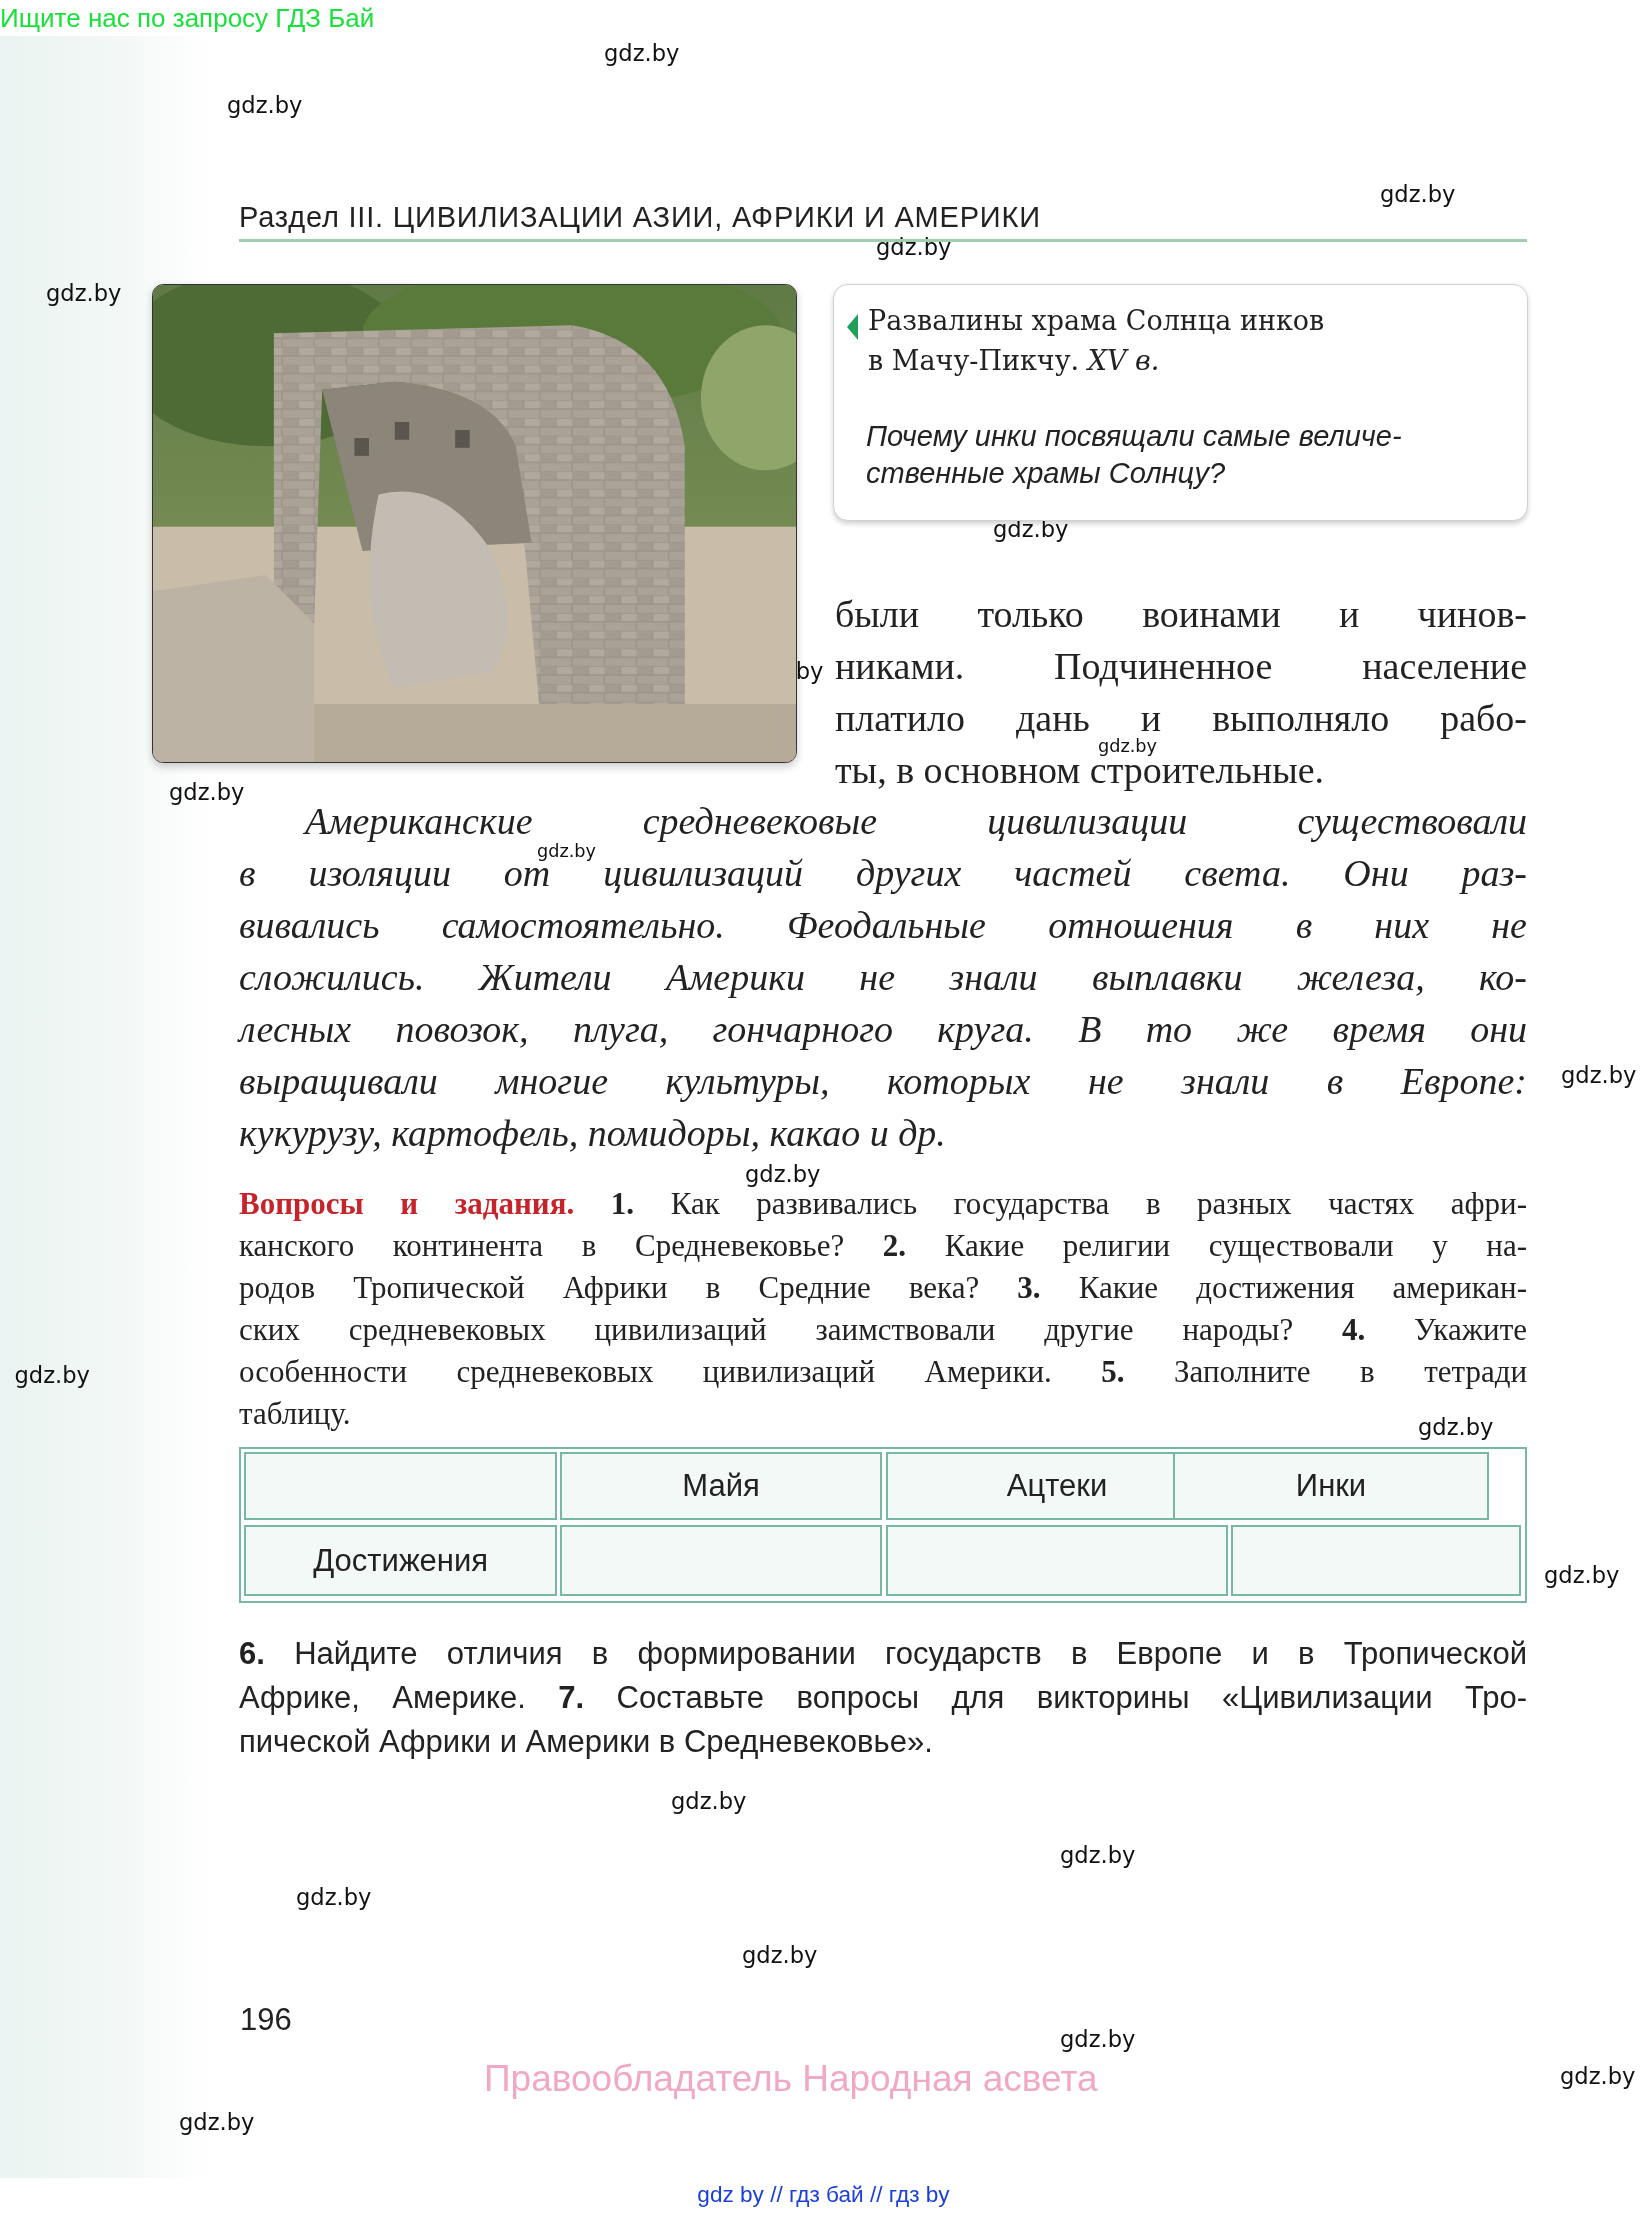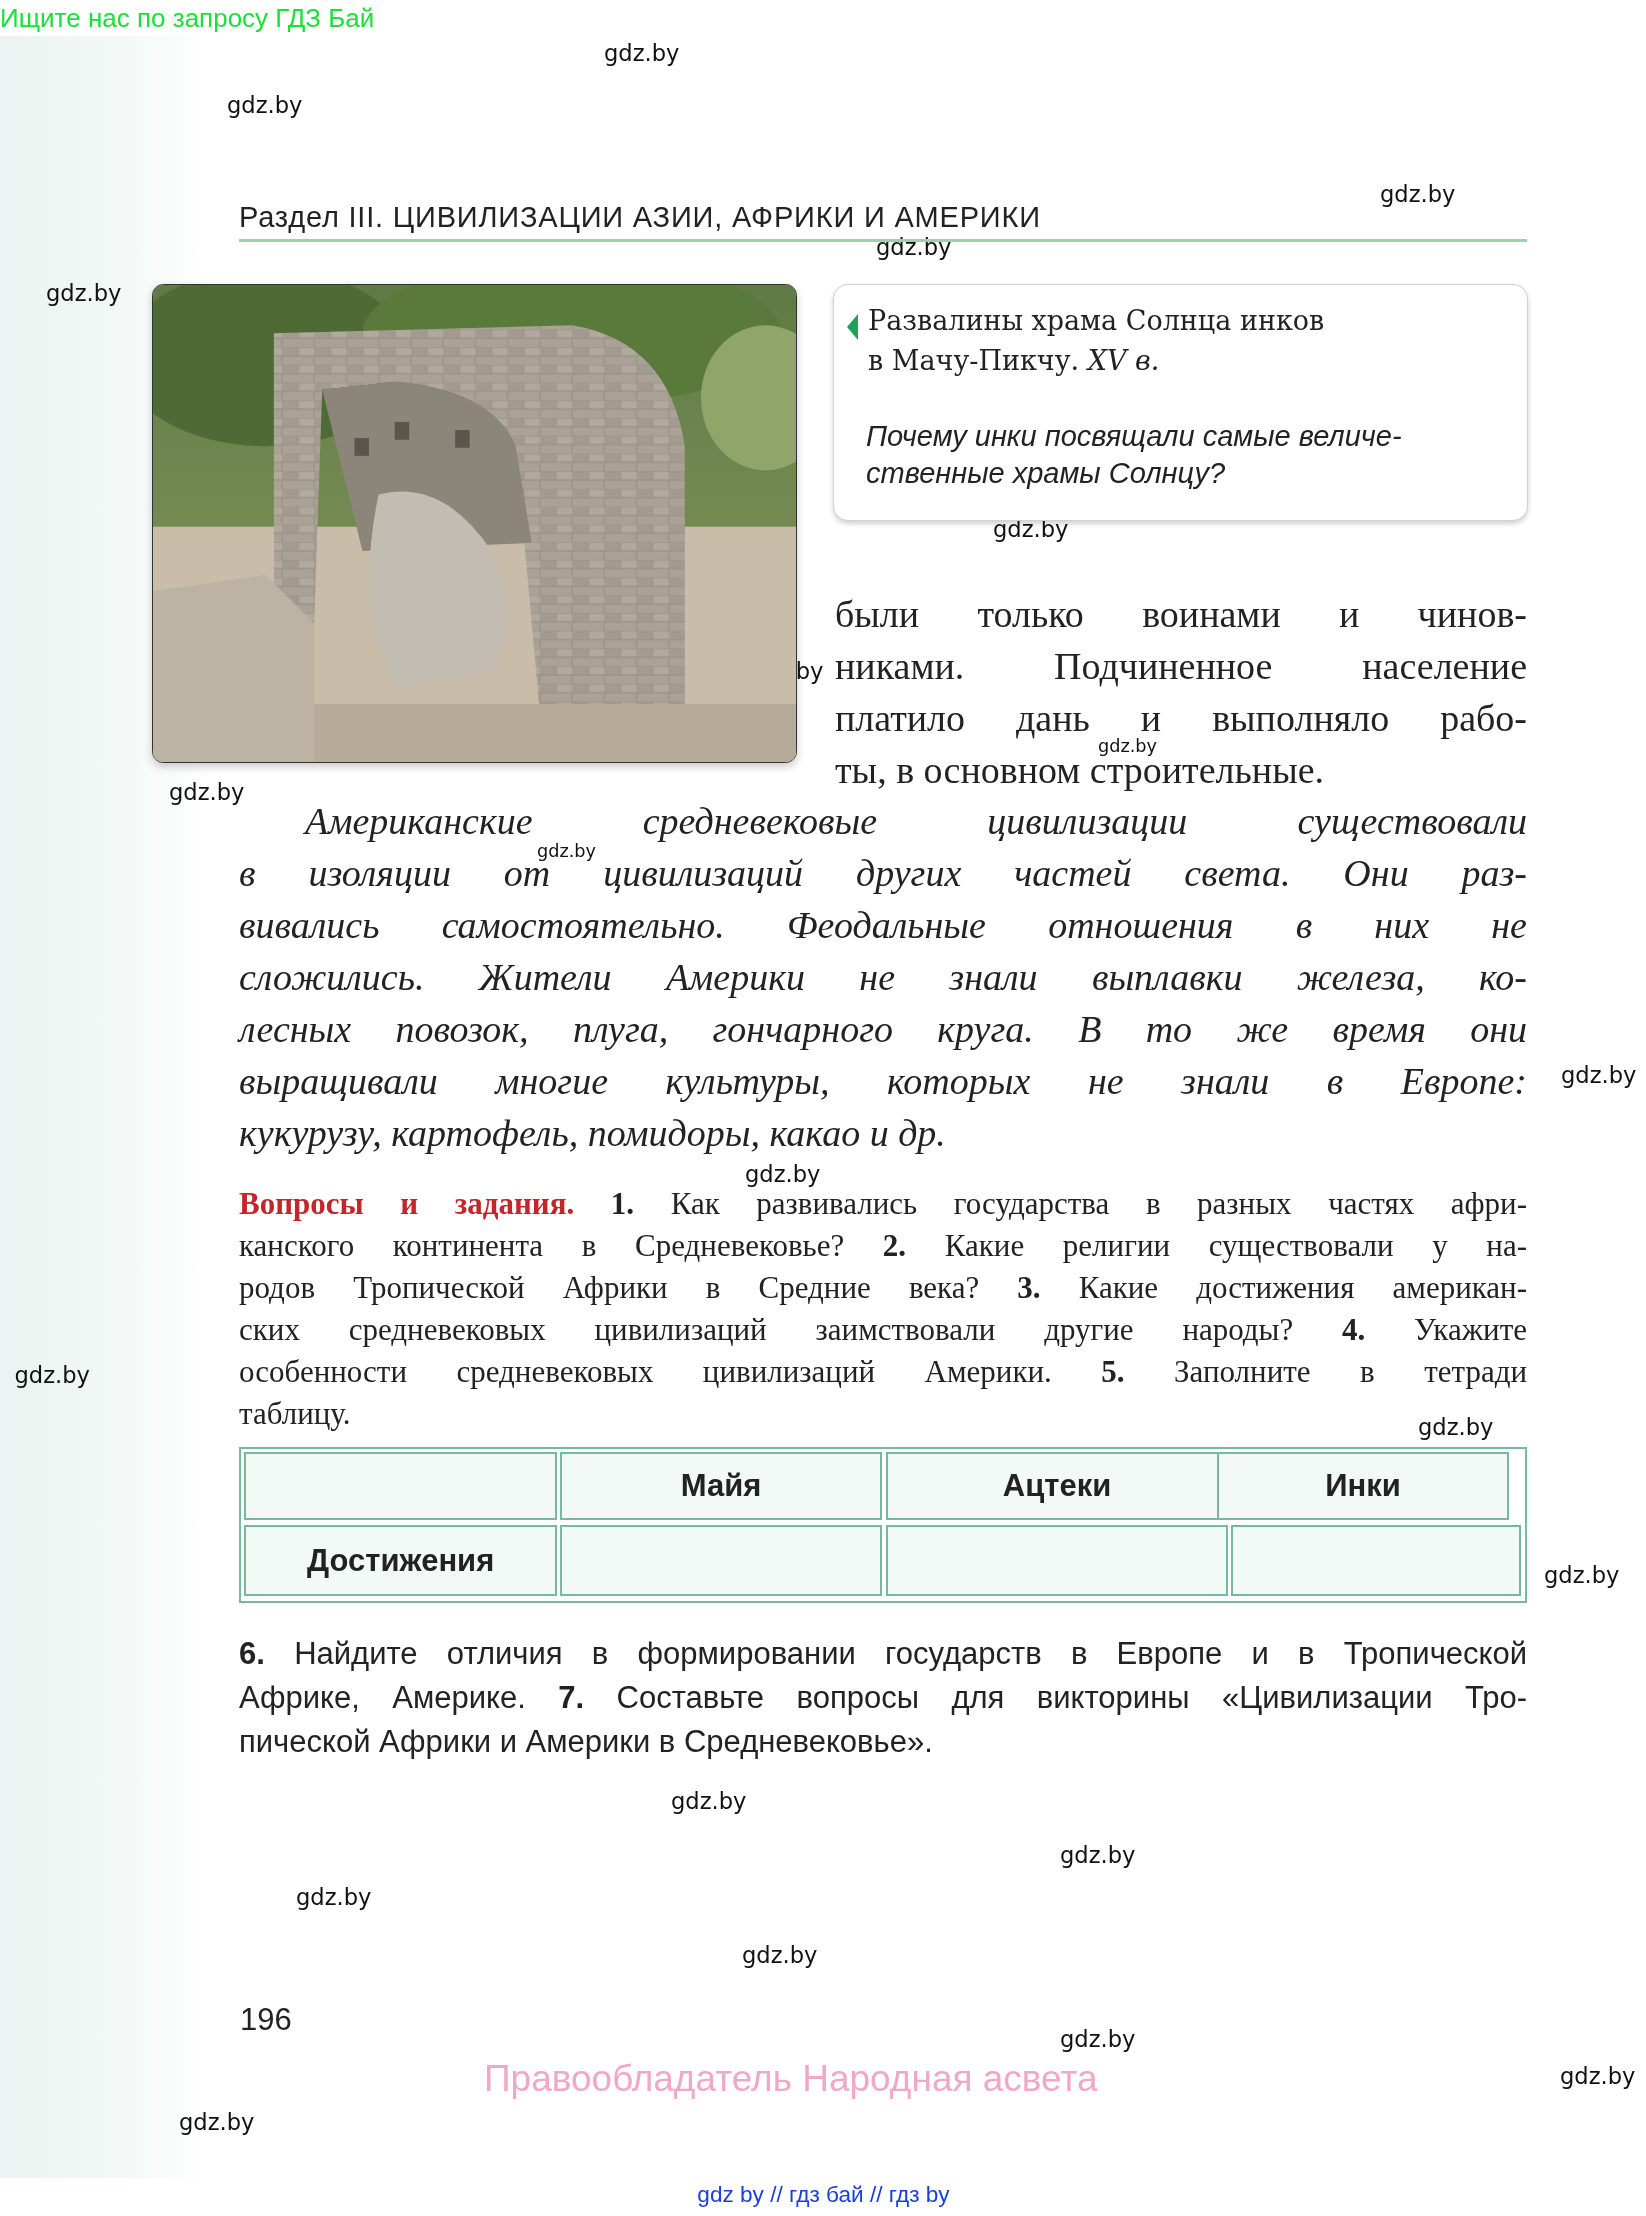"Майя" .cell { font-weight: bold -> none }
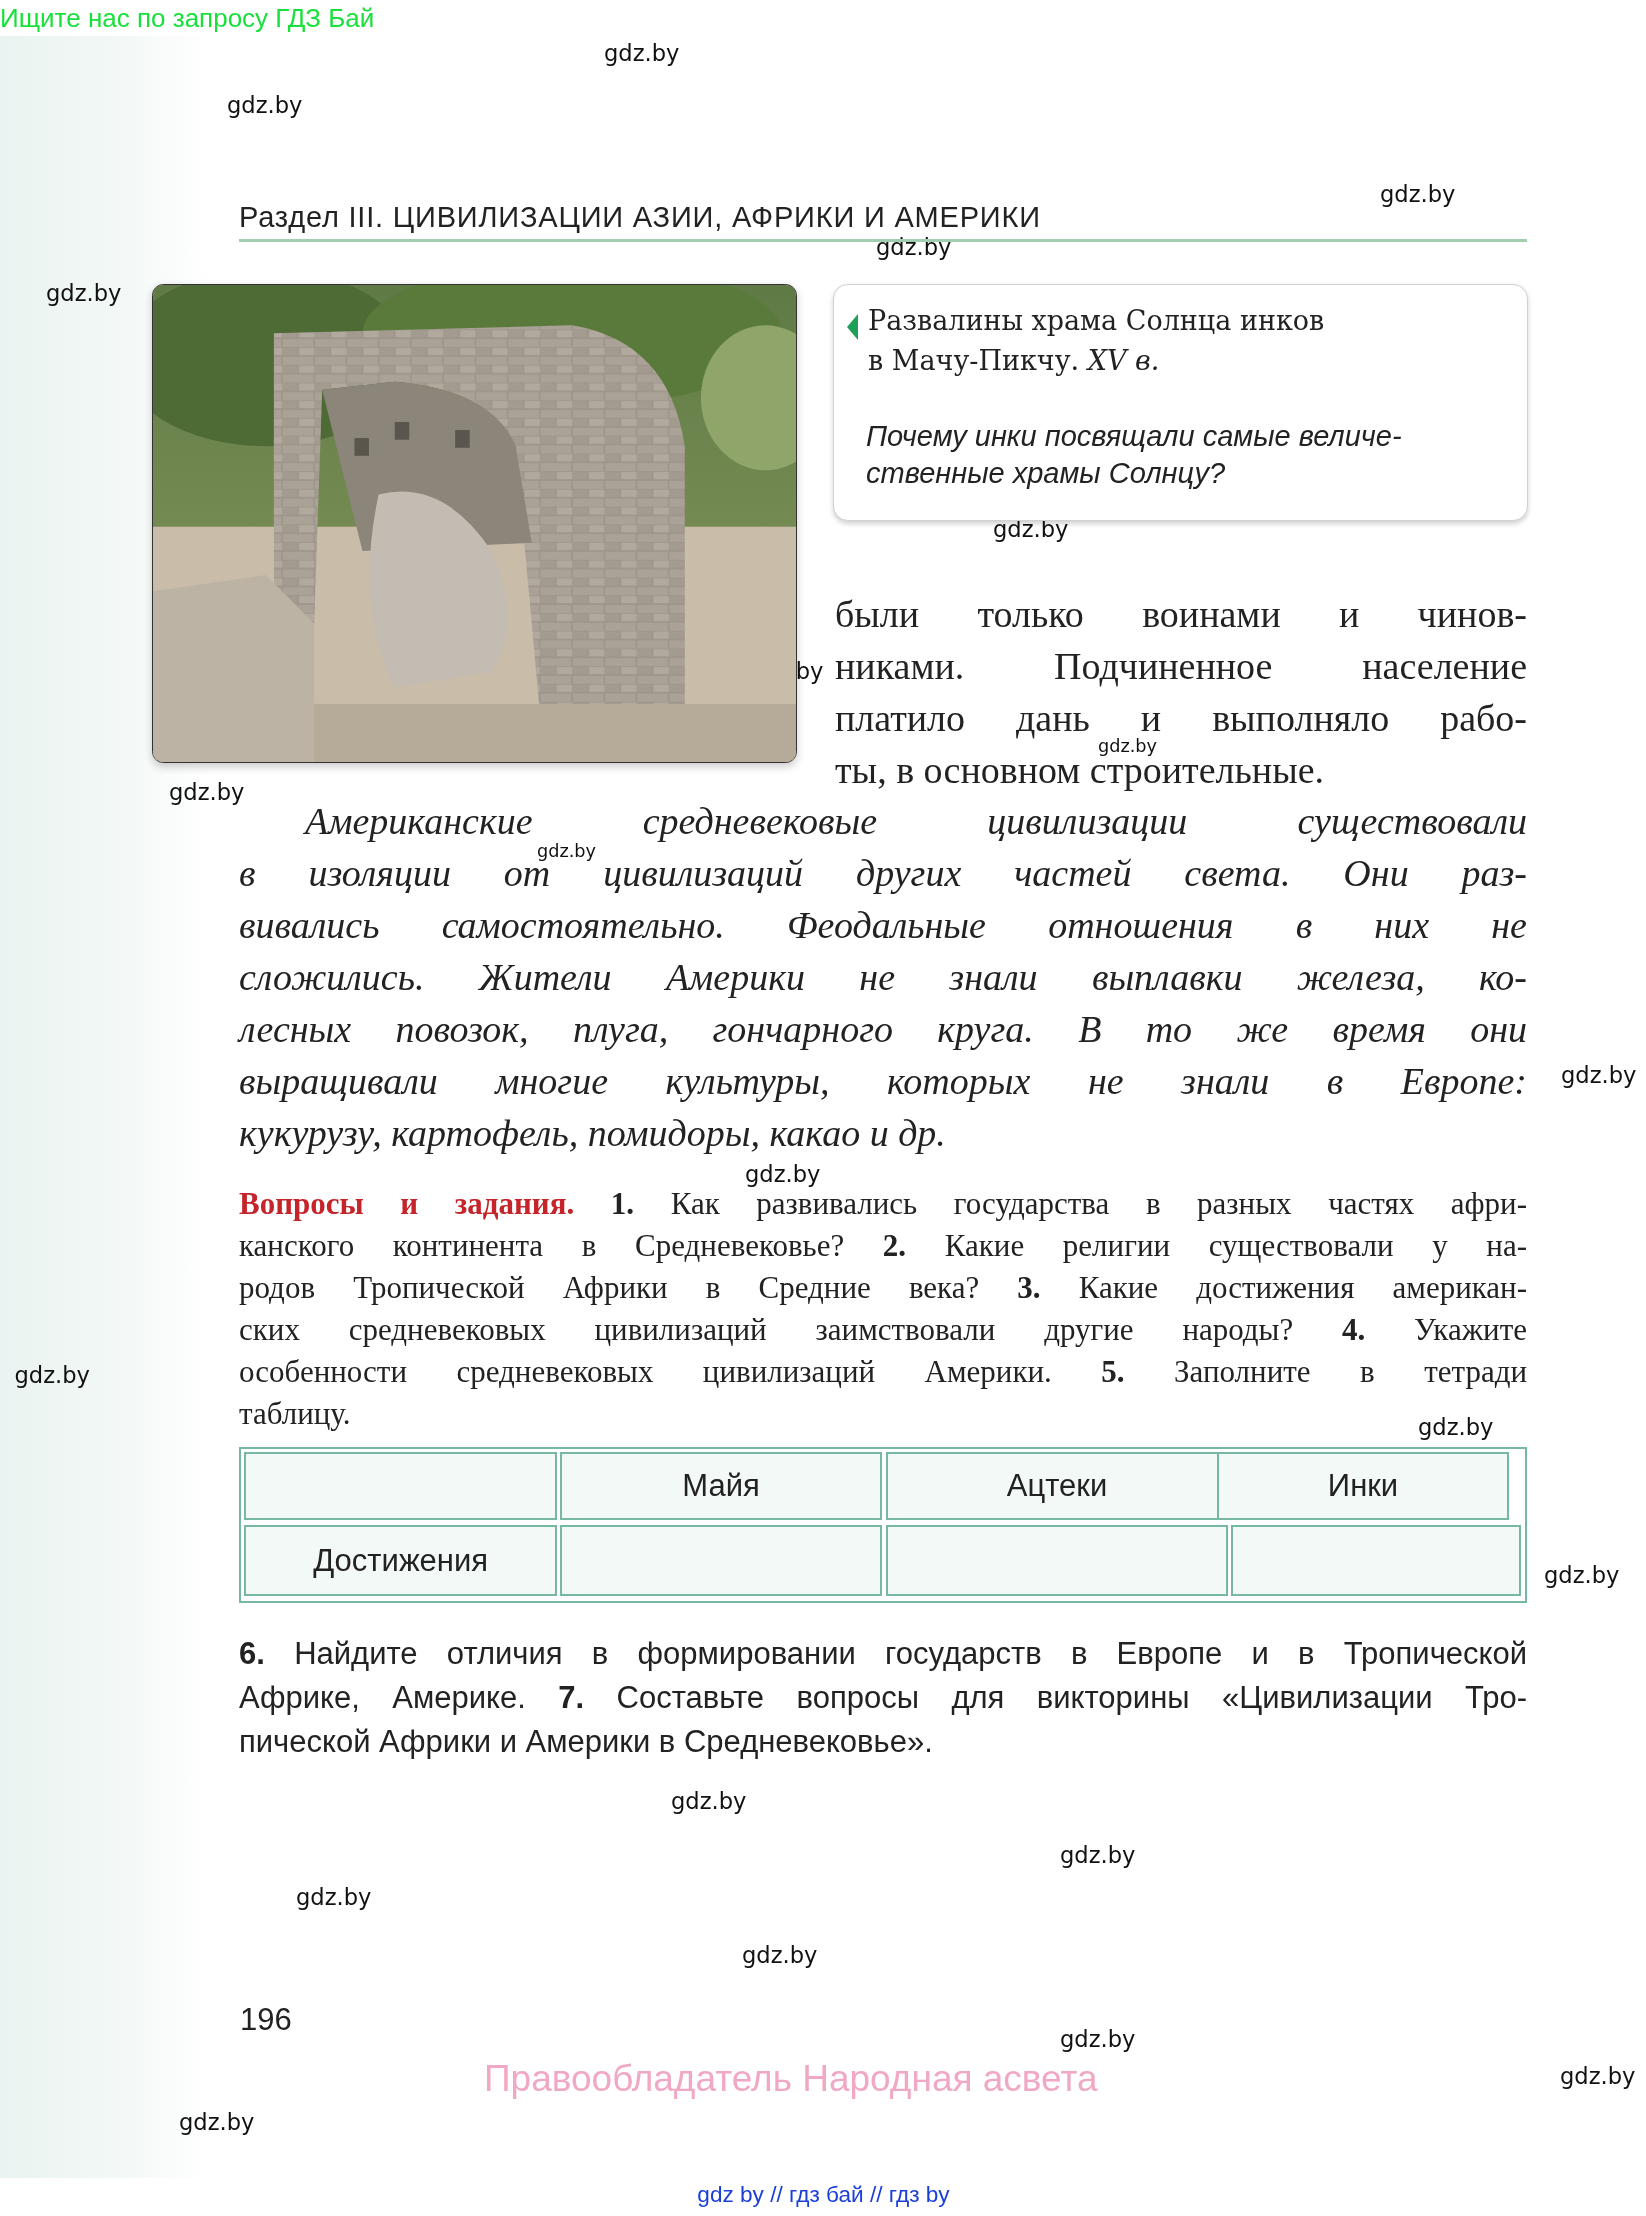"Инки" div.cell { left: 976px -> 932px; width: 292px -> 316px }
